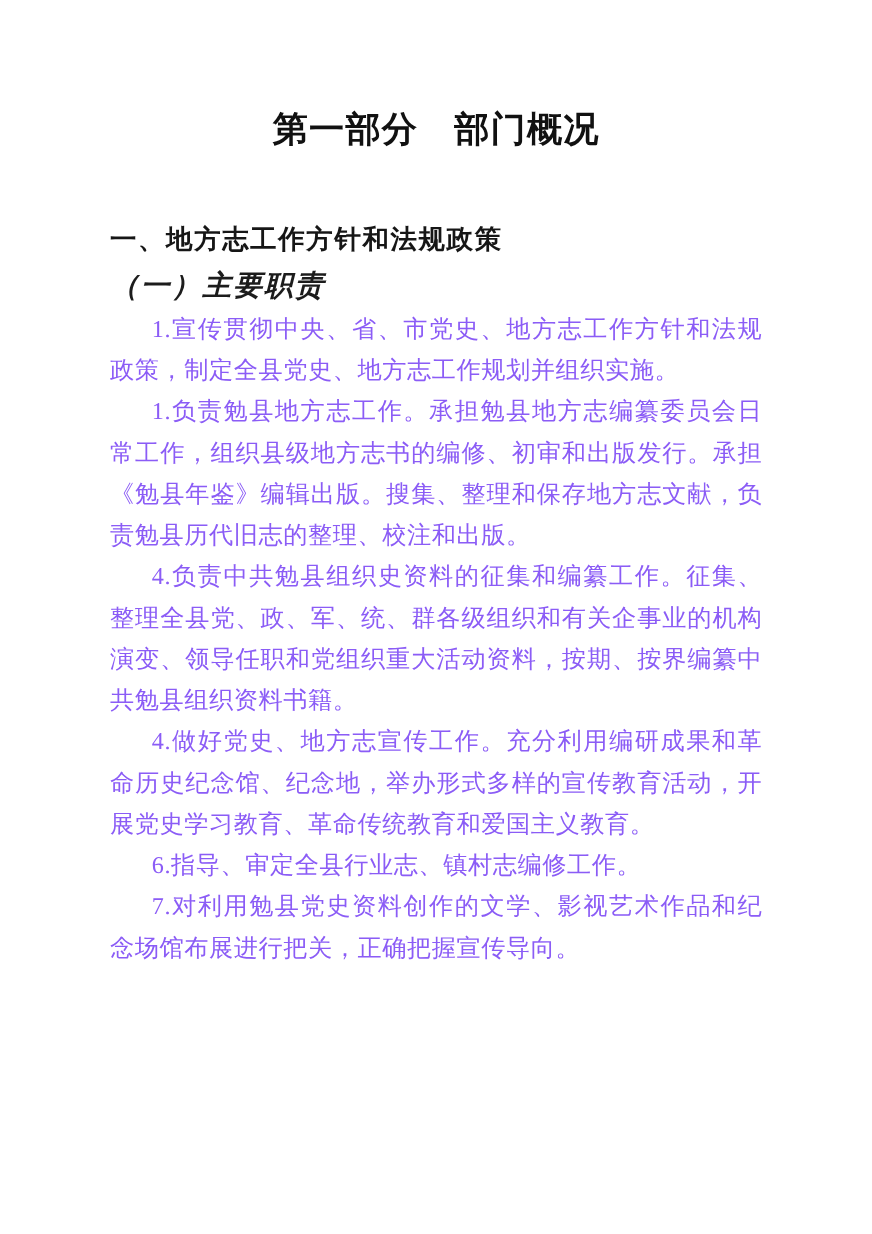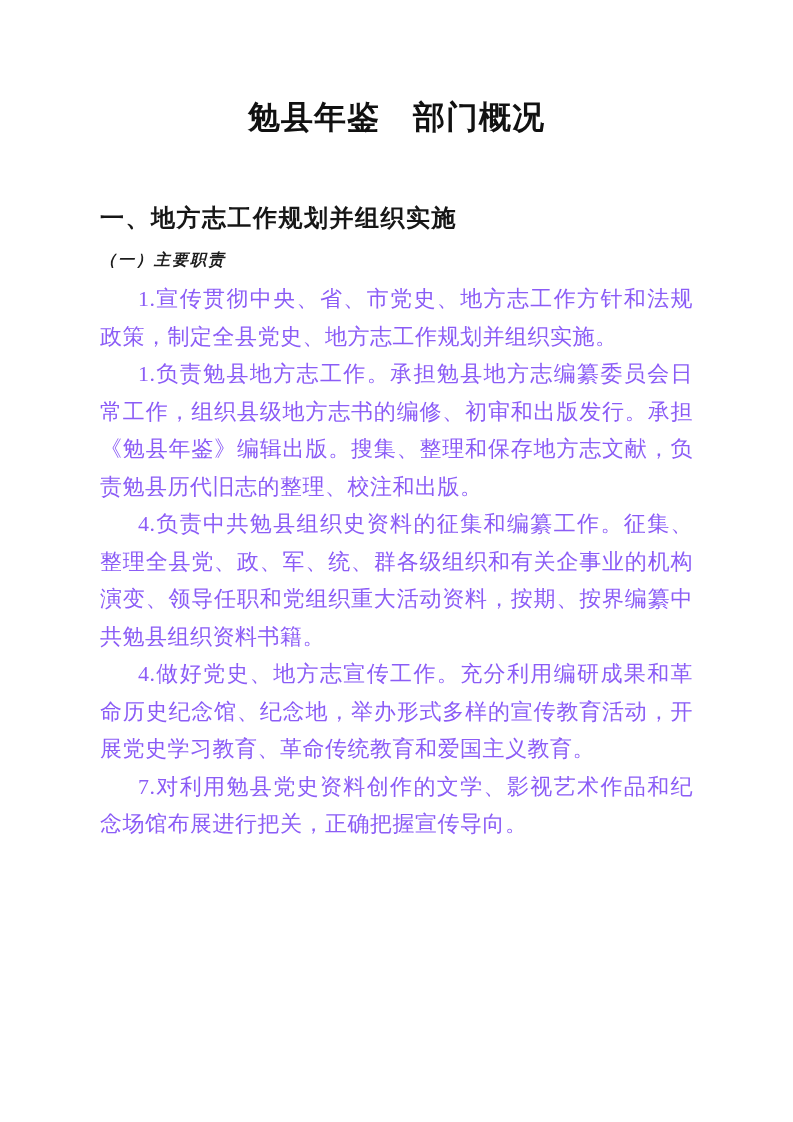"勉县年鉴 部门概况" h1.doc-title { text: 勉县年鉴 -> 第一部分 }
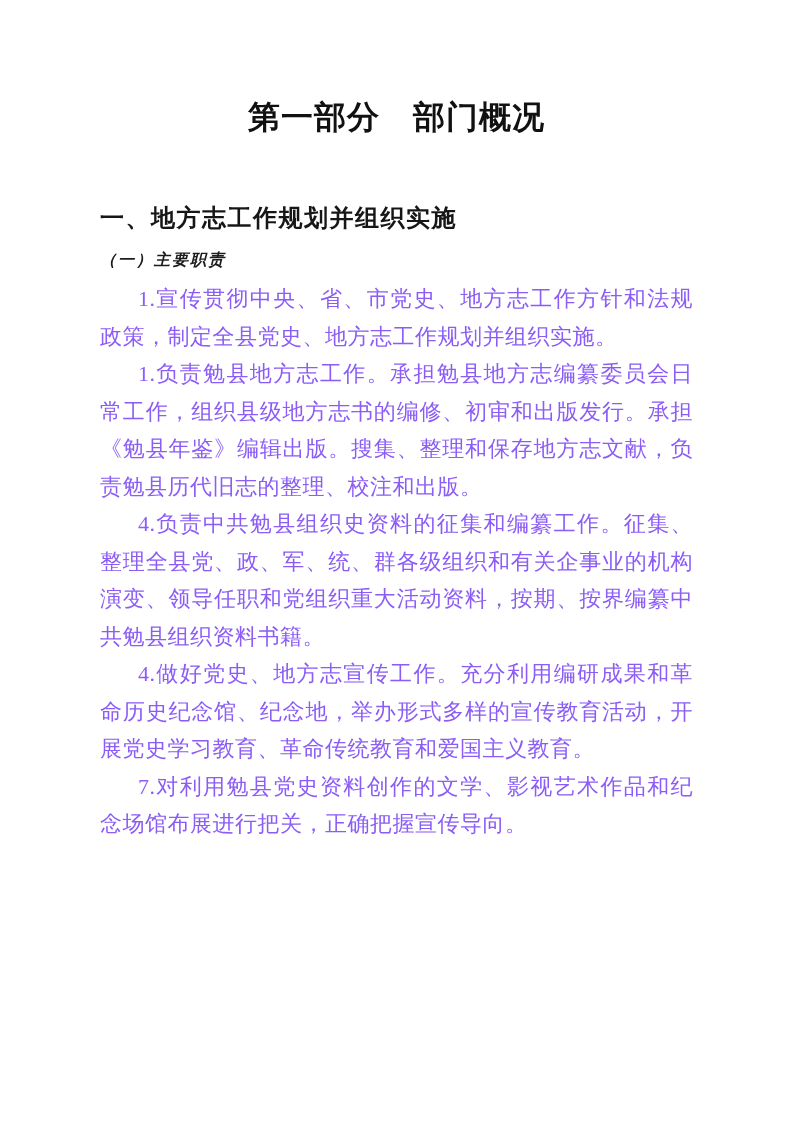"一、地方志工作规划并组织实施" h2.section-heading { text: 规划并组织实施 -> 方针和法规政策 }
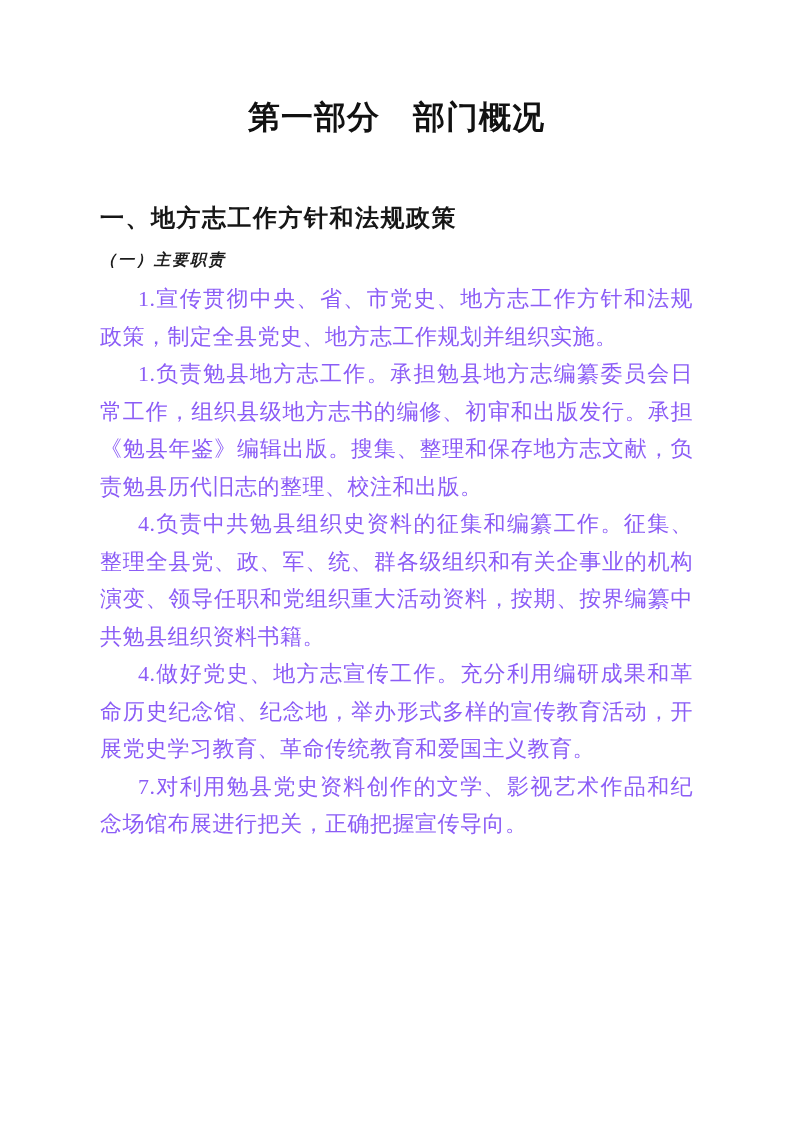"（一）主要职责" .subsection-heading { font-size: 16px -> 26px }
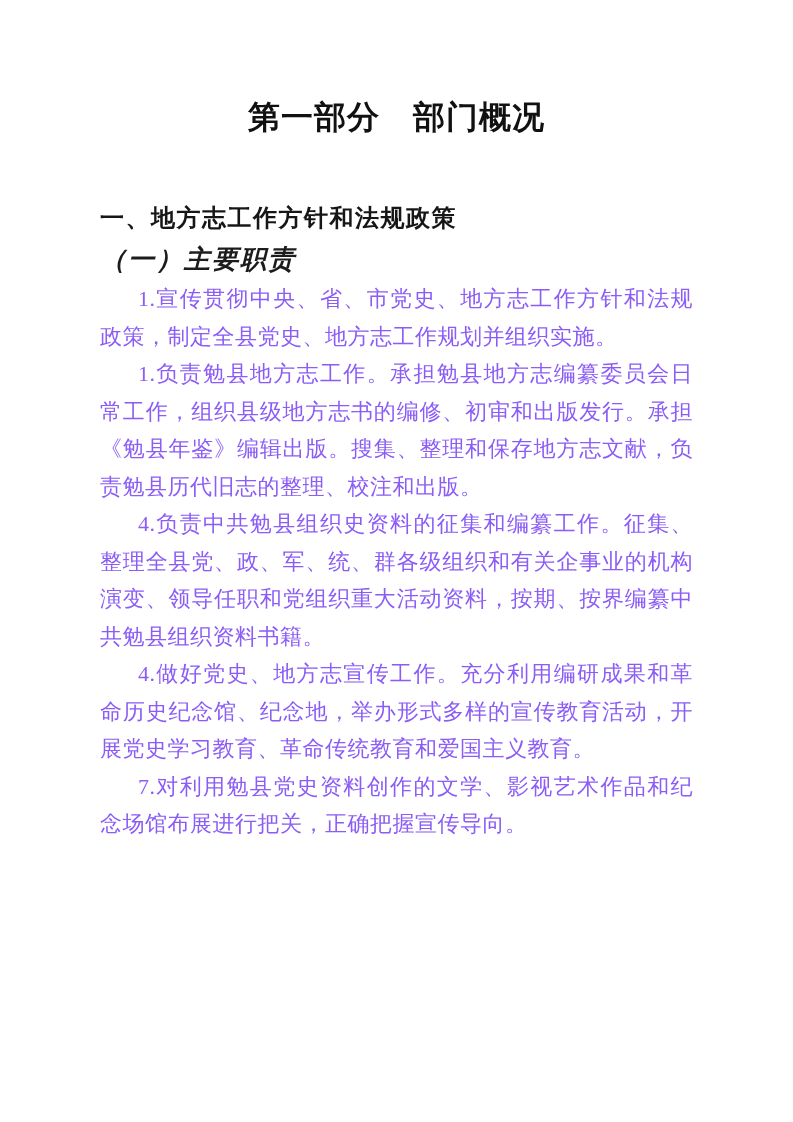"6.指导、审定全县行业志、镇村志编修工作。" p { html: none -> <p>6.指导、审定全县行业志、镇村志编修工作。</p> }
